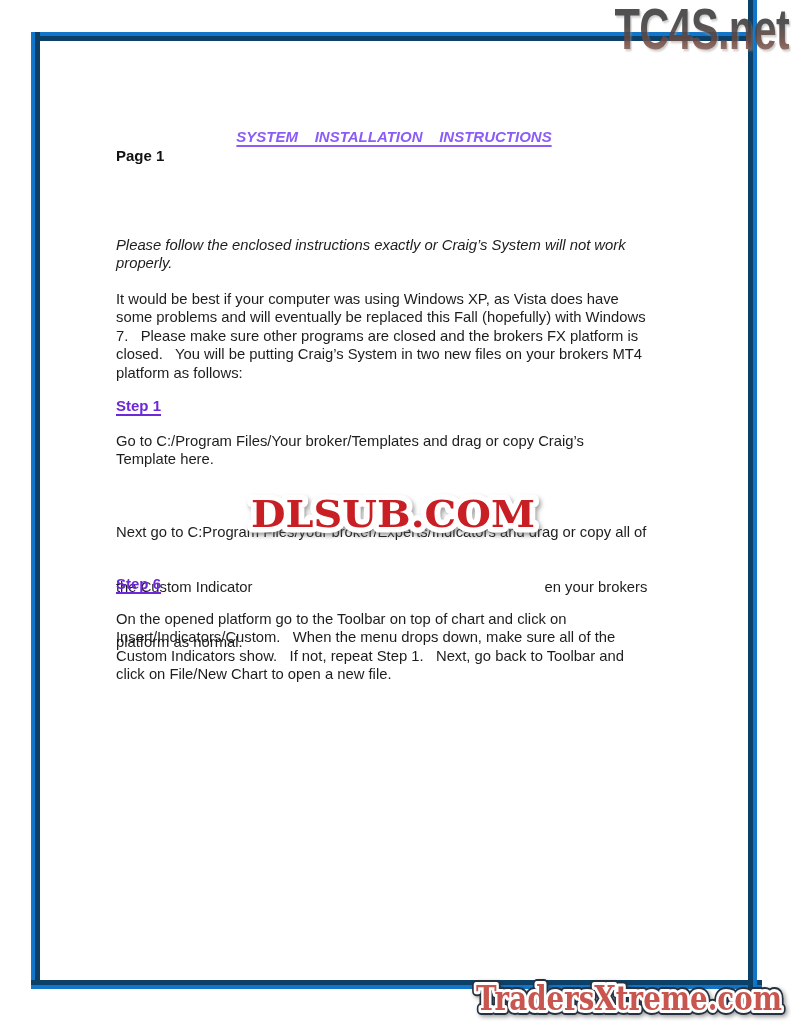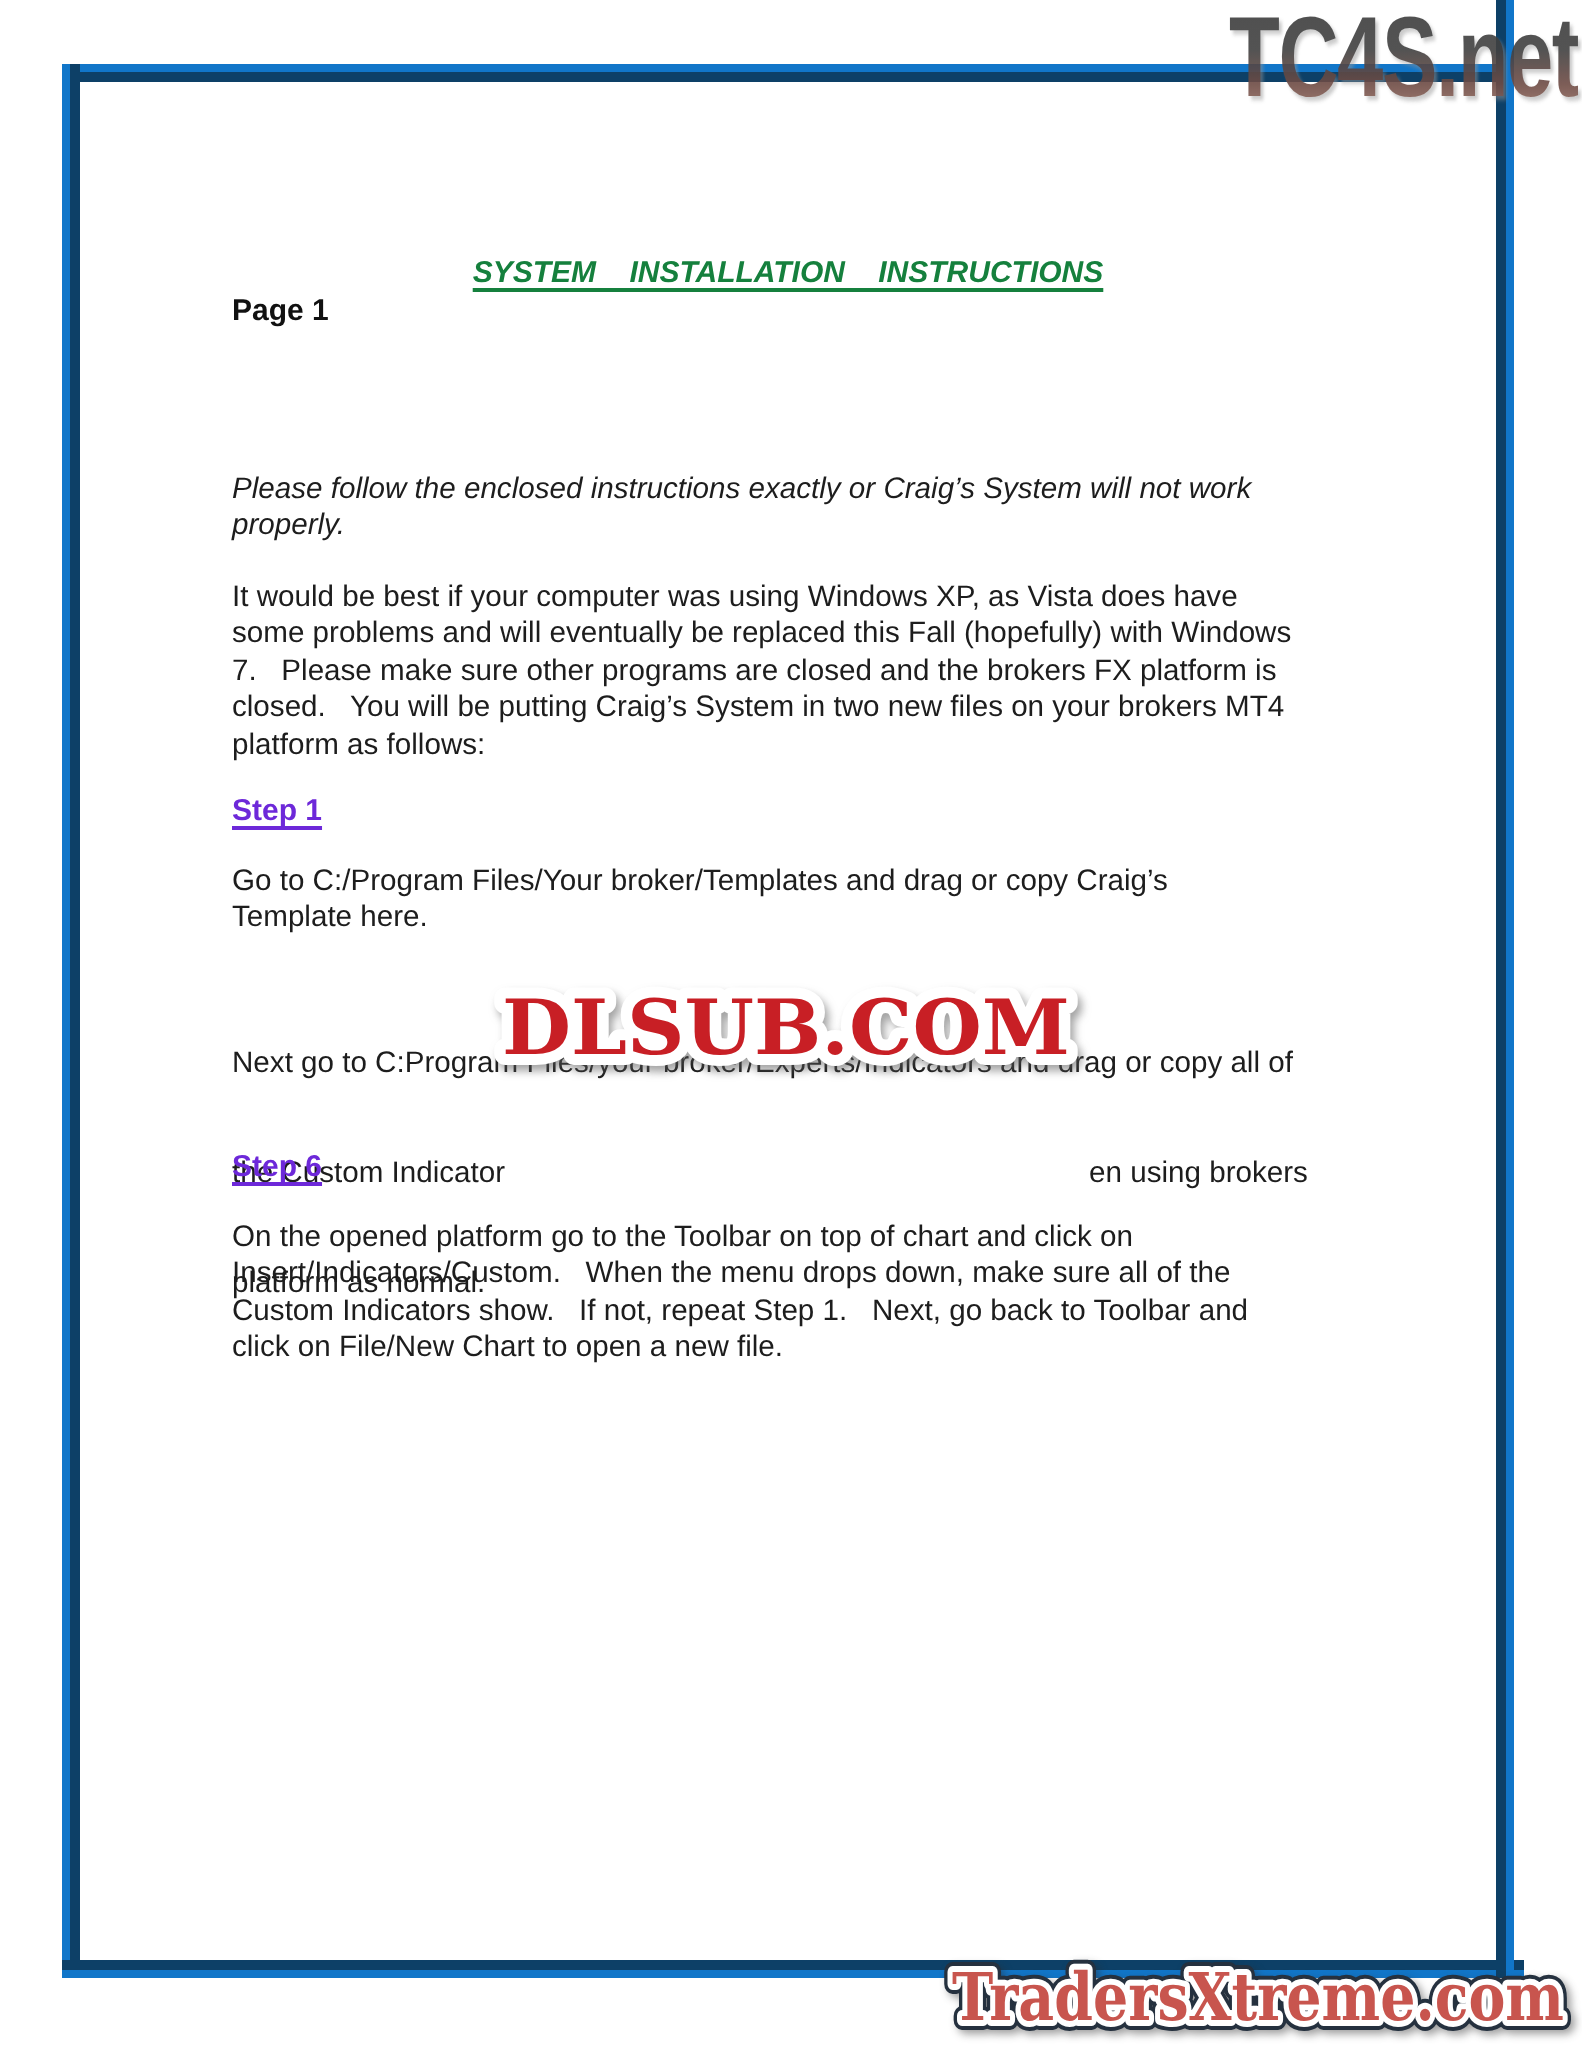"SYSTEM INSTALLATION INSTRUCTIONS" .doc-title { color: #15803d -> #8b5cf6 }
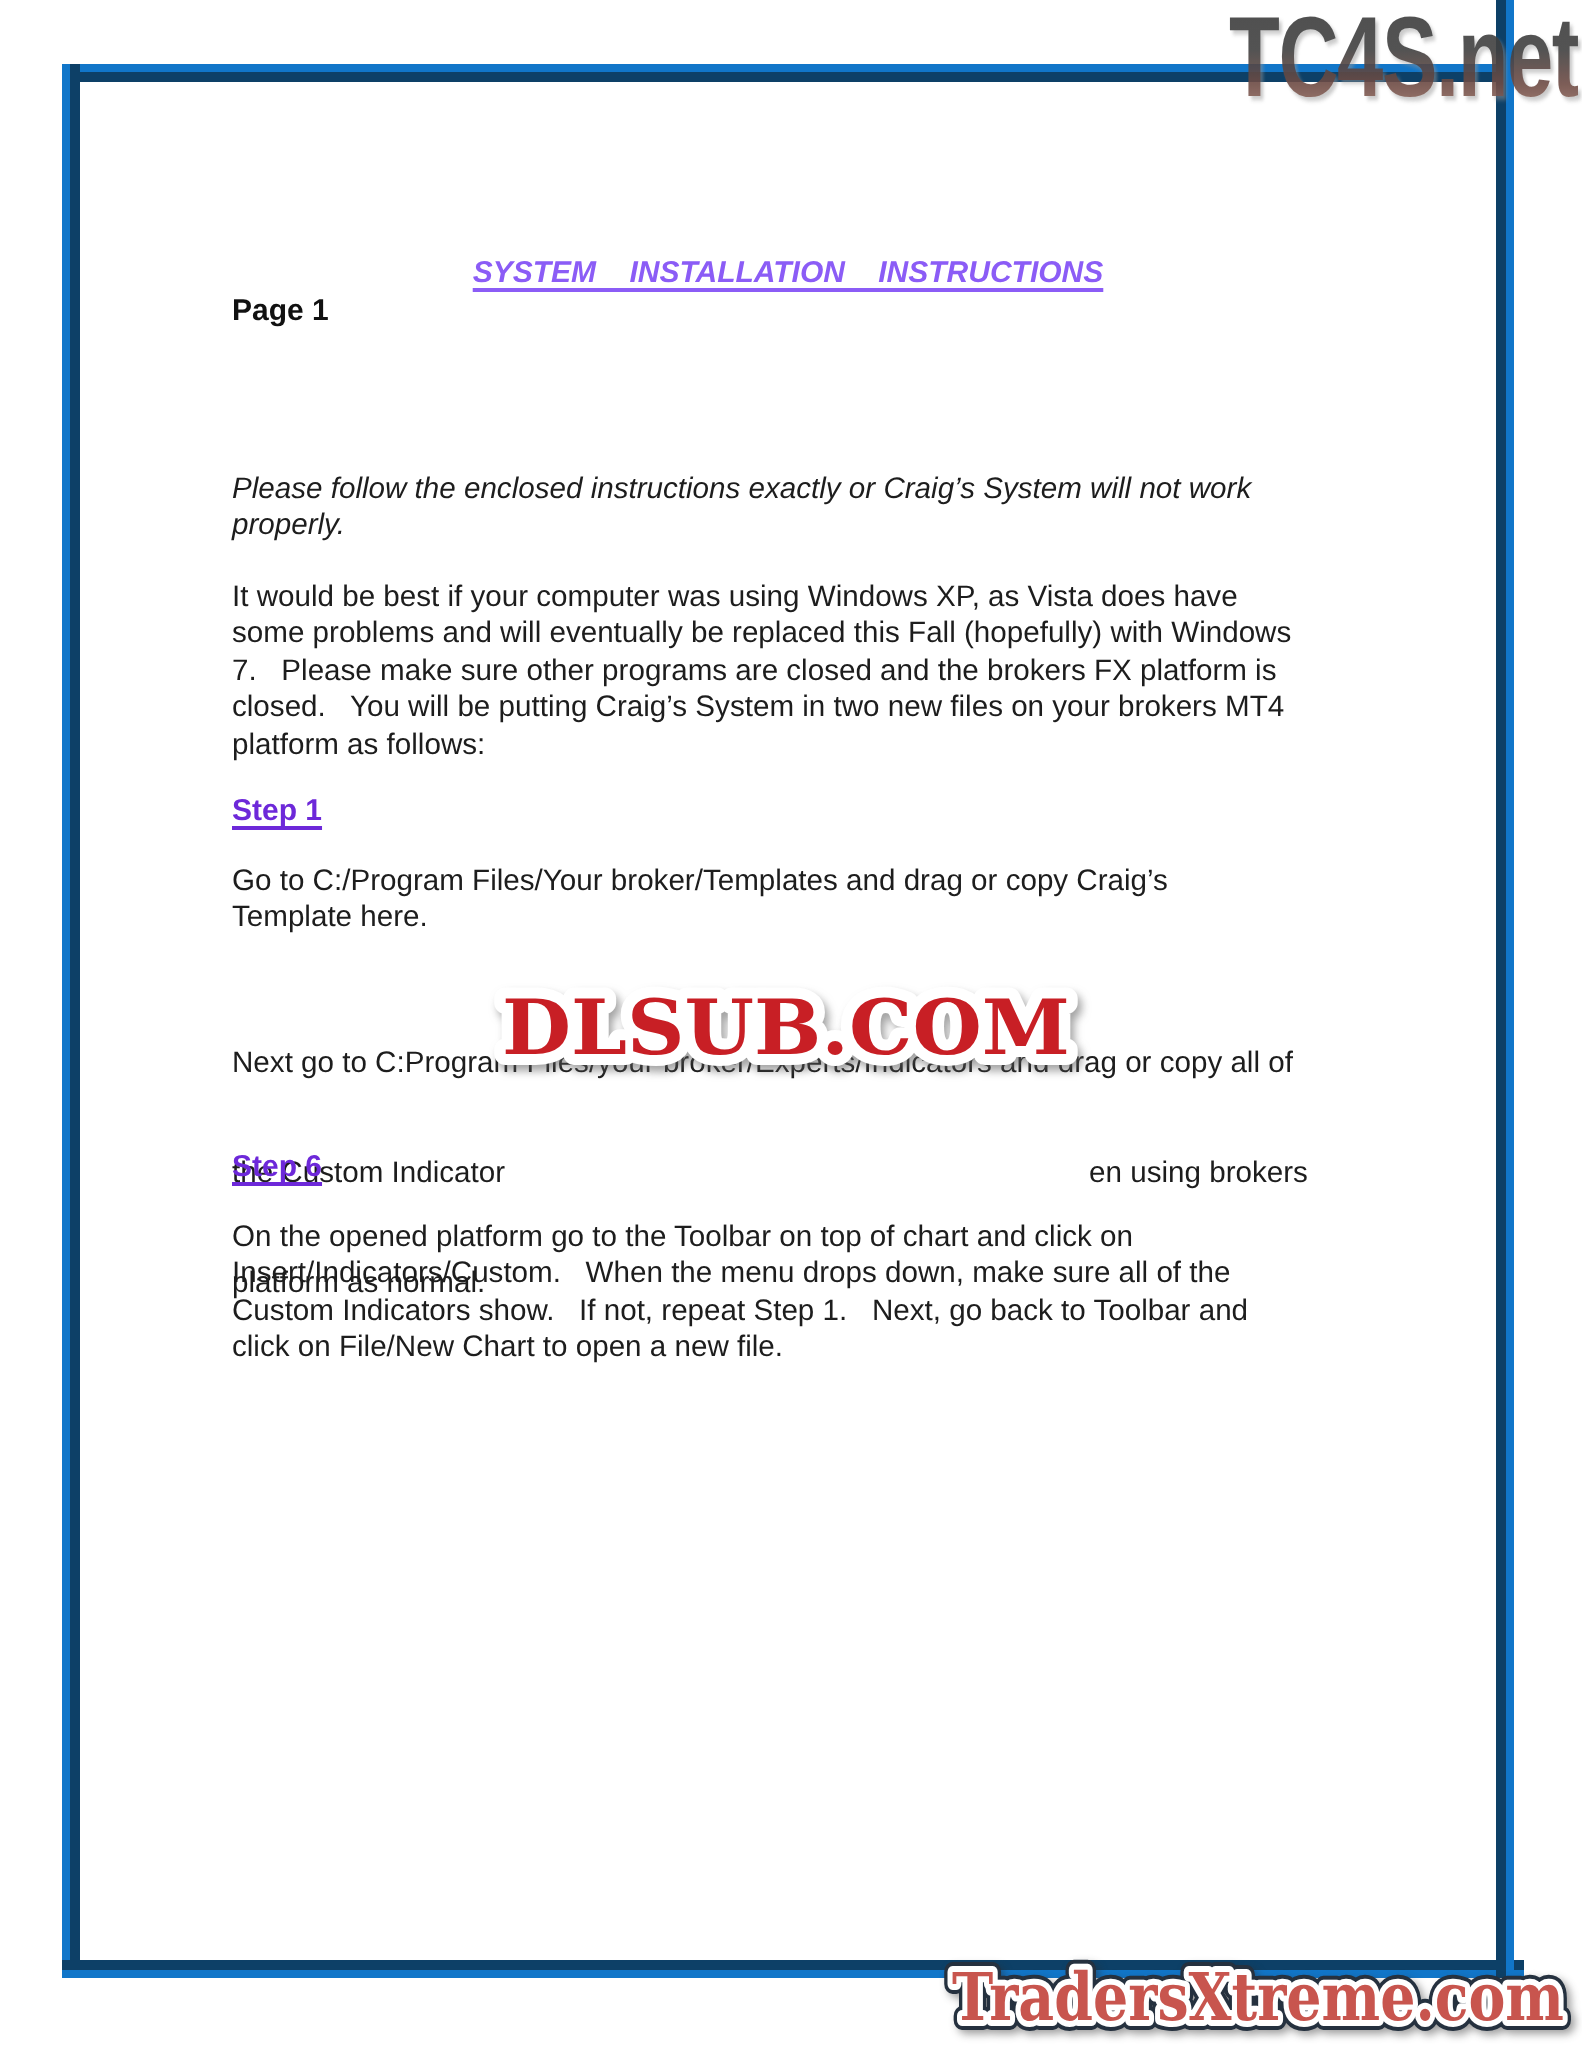"en using brokers" span { text: using -> your }
